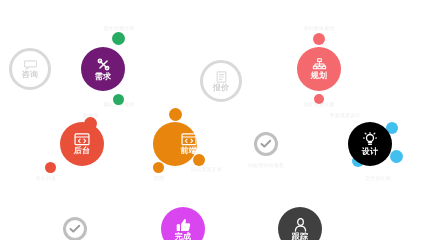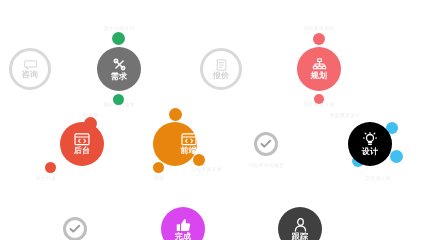"需求" div.node { background: #737373 -> #701a75; left: 97px -> 81px }
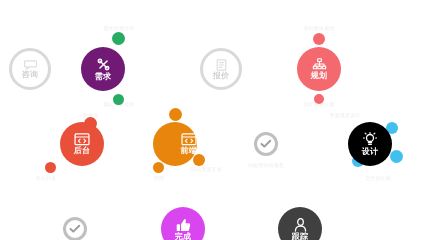"报价" div.node { top: 24px -> 36px }
